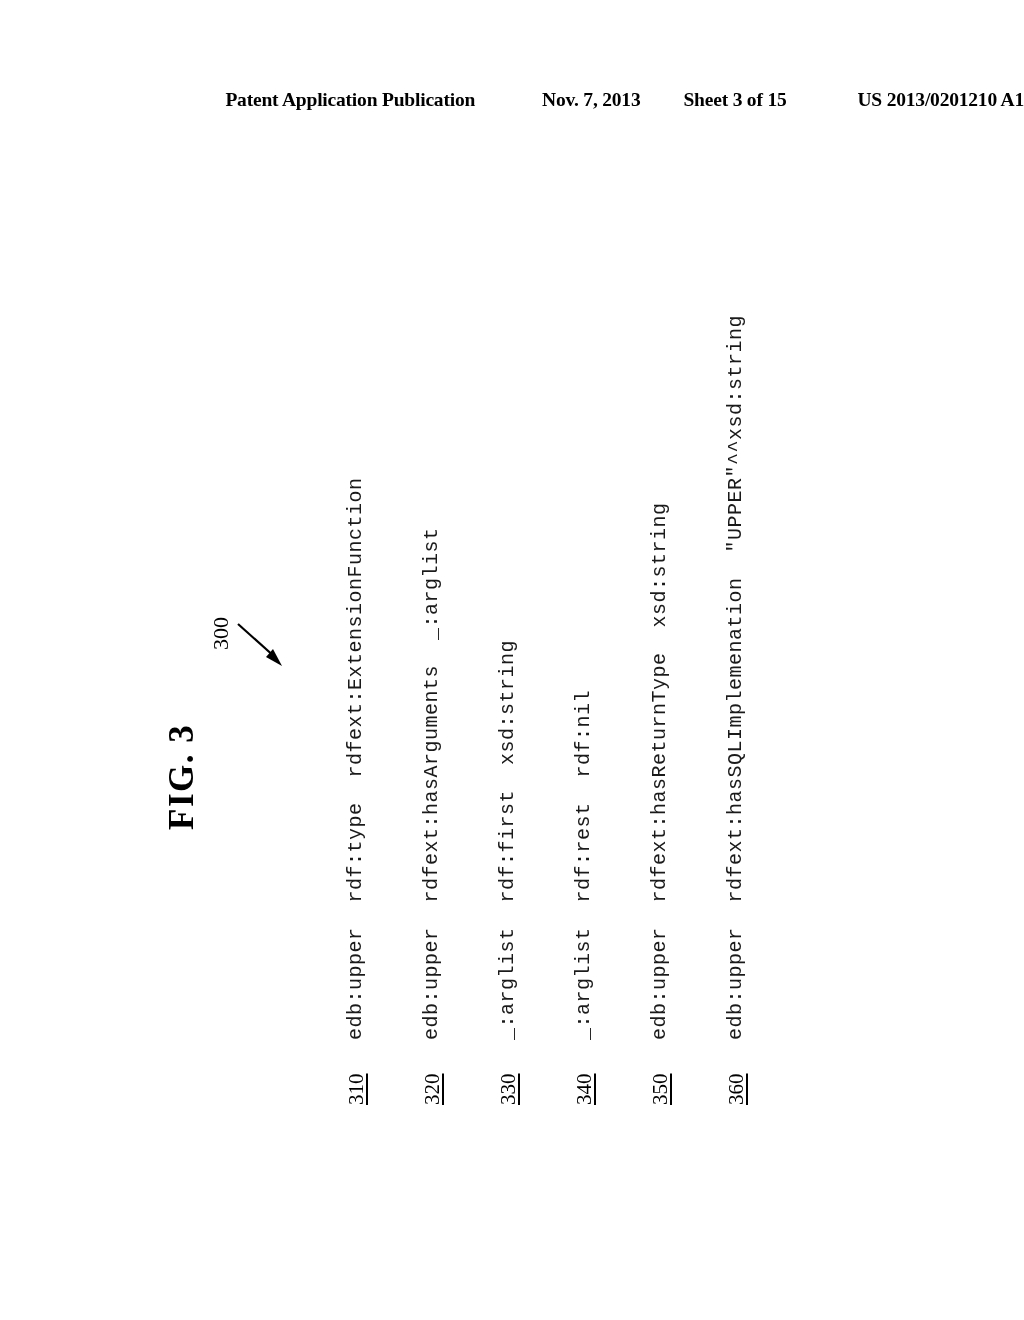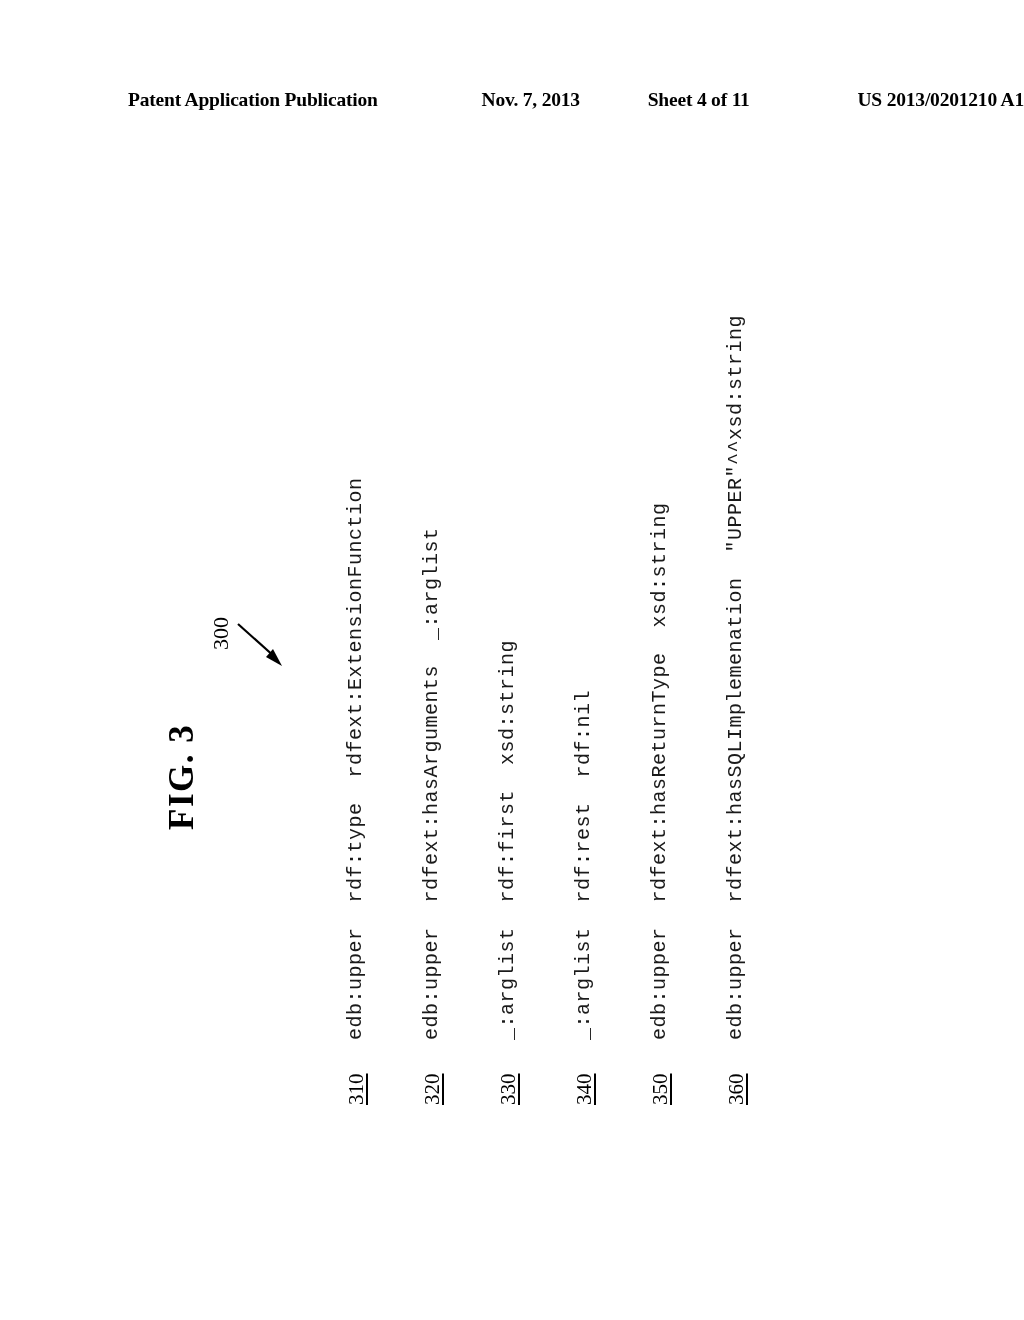"Patent Application Publication" .page-header { justify-content: space-between -> flex-end }
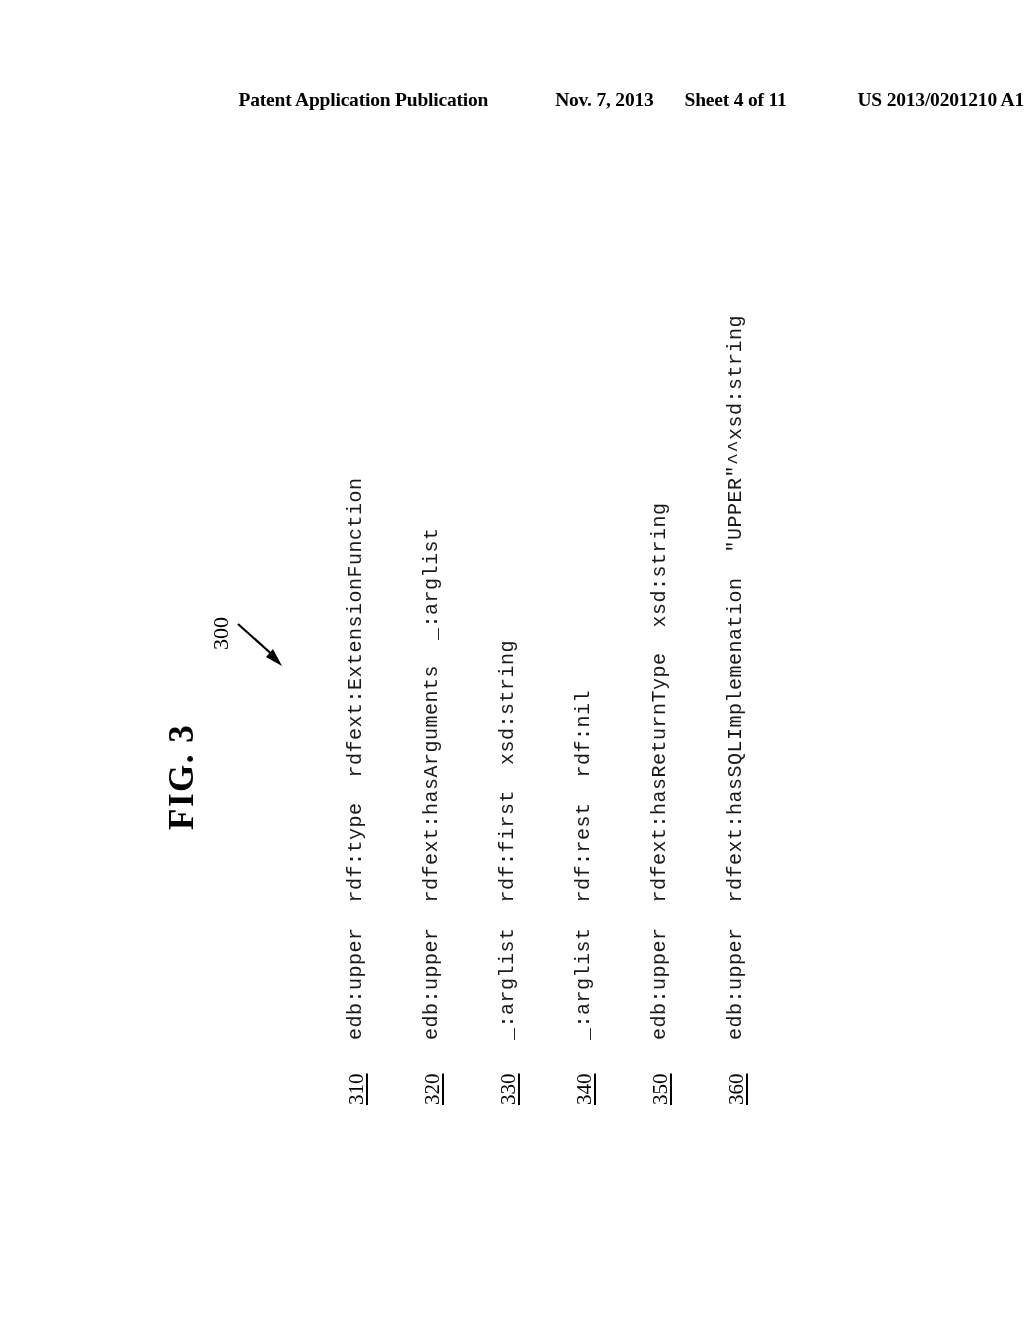"Nov. 7, 2013" .hdr-date { margin-right: 6px -> 18px }
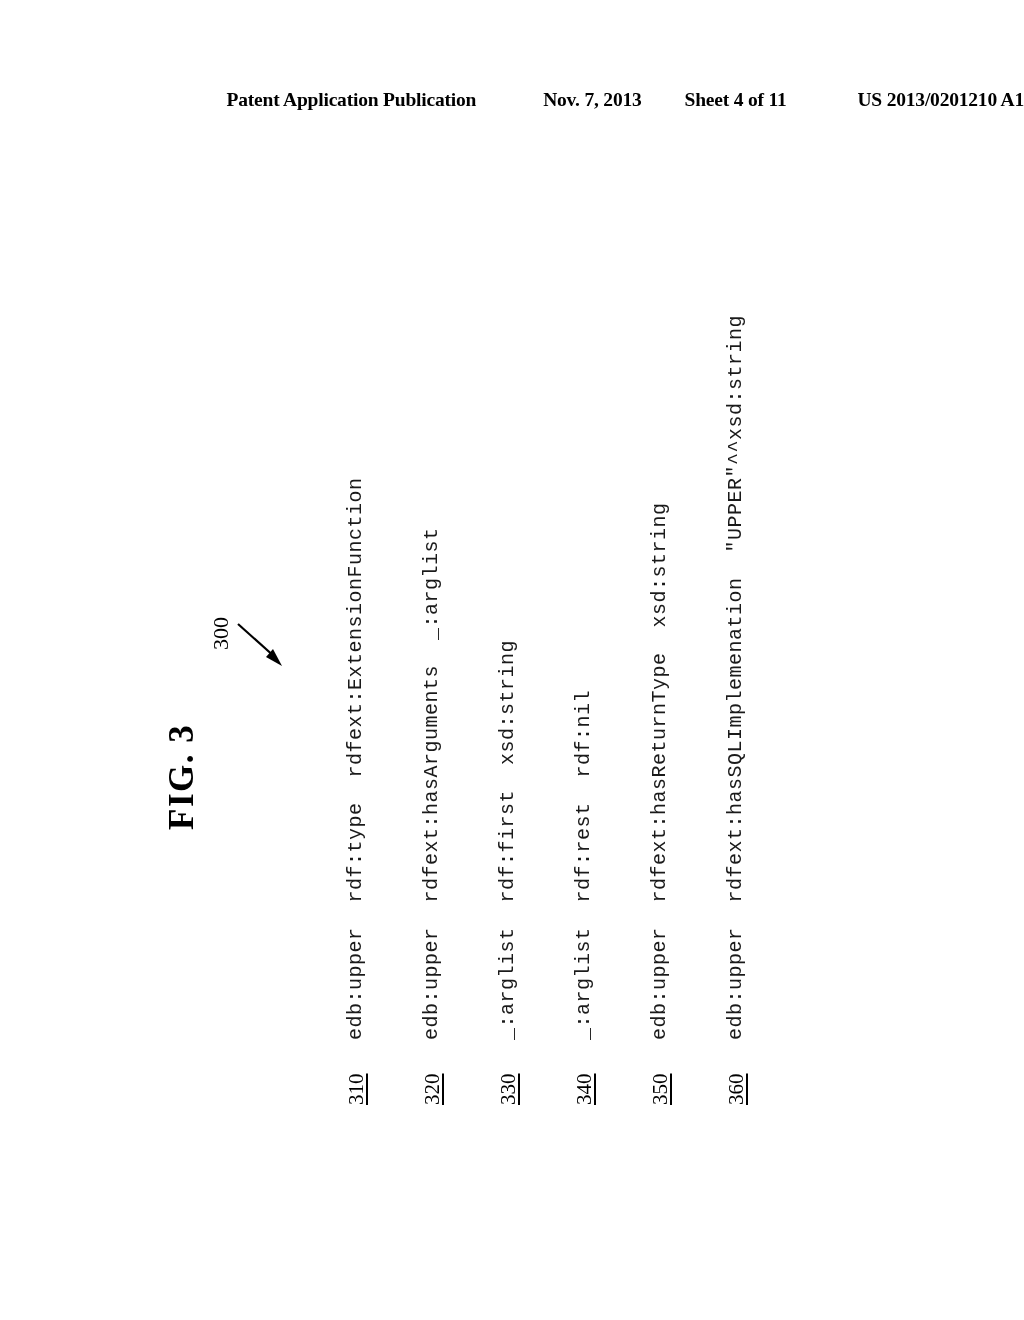"Sheet 4 of 11" span.hdr-sheet { text: 4 of 11 -> 3 of 15 }
